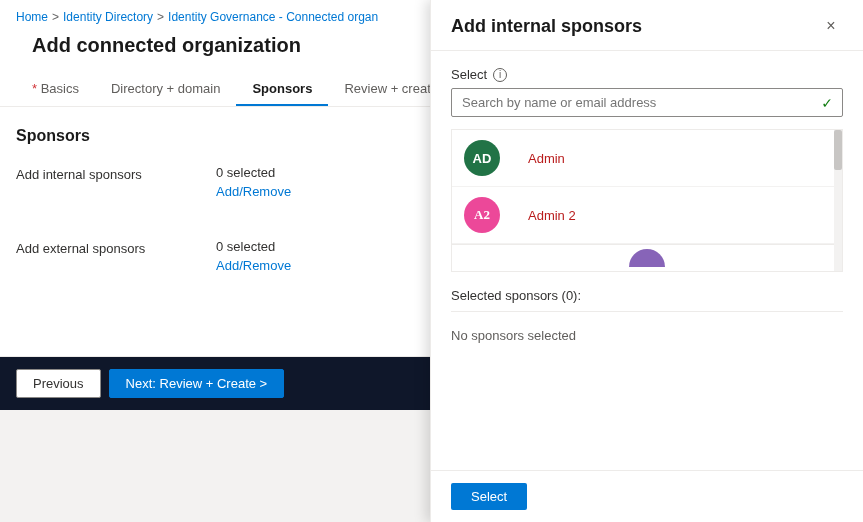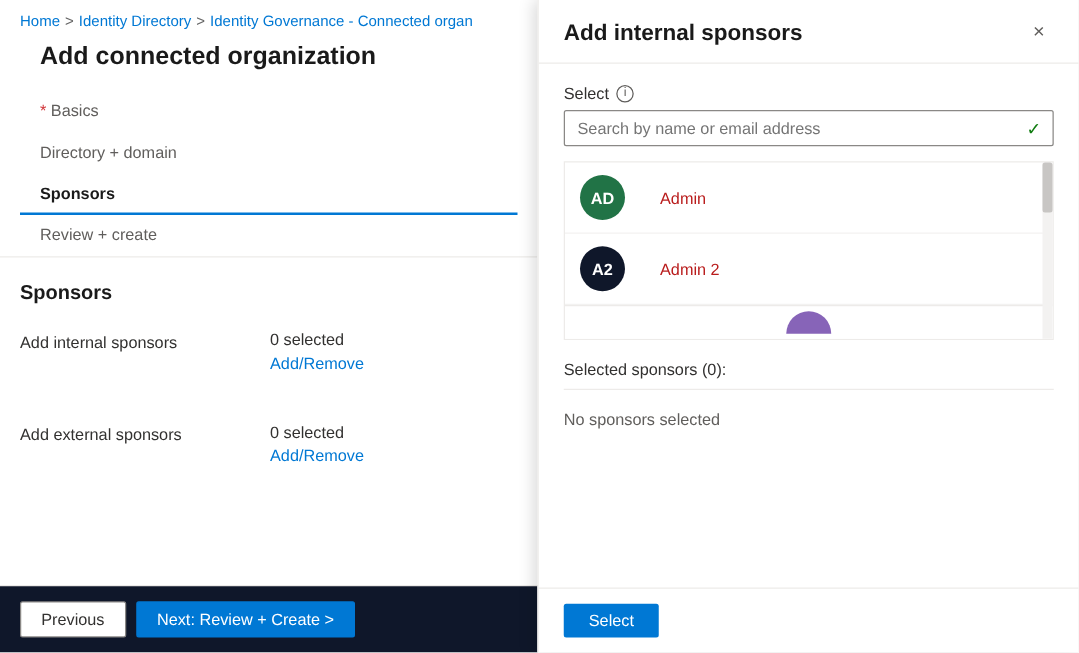"Home" .main-page { height: 522px -> 410px }
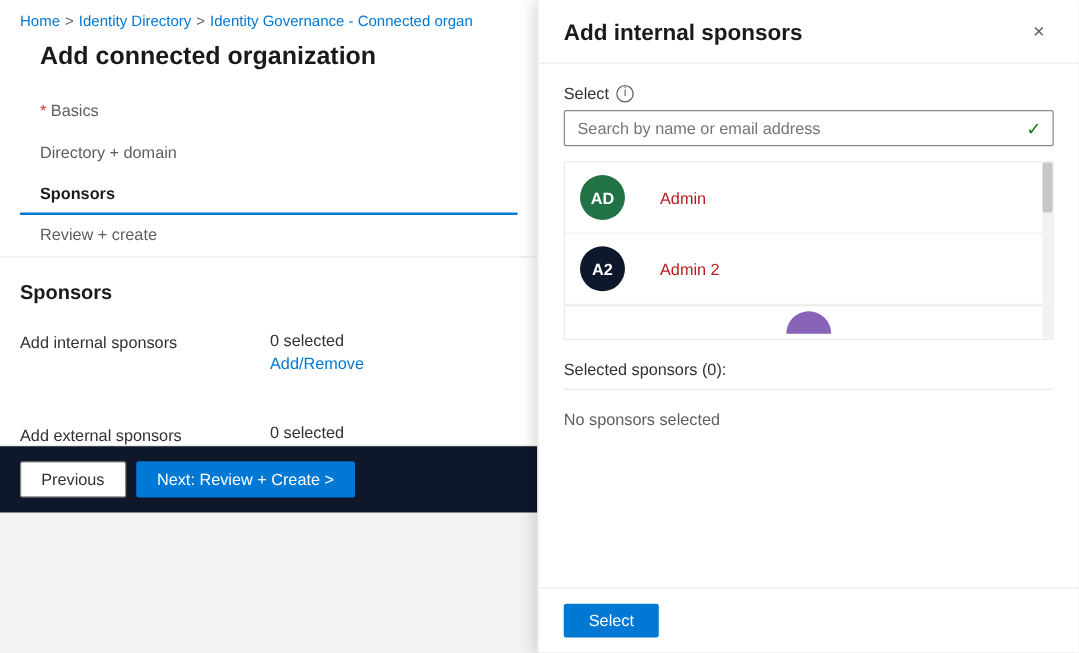"Basics" .tabs { flex-direction: column -> none }
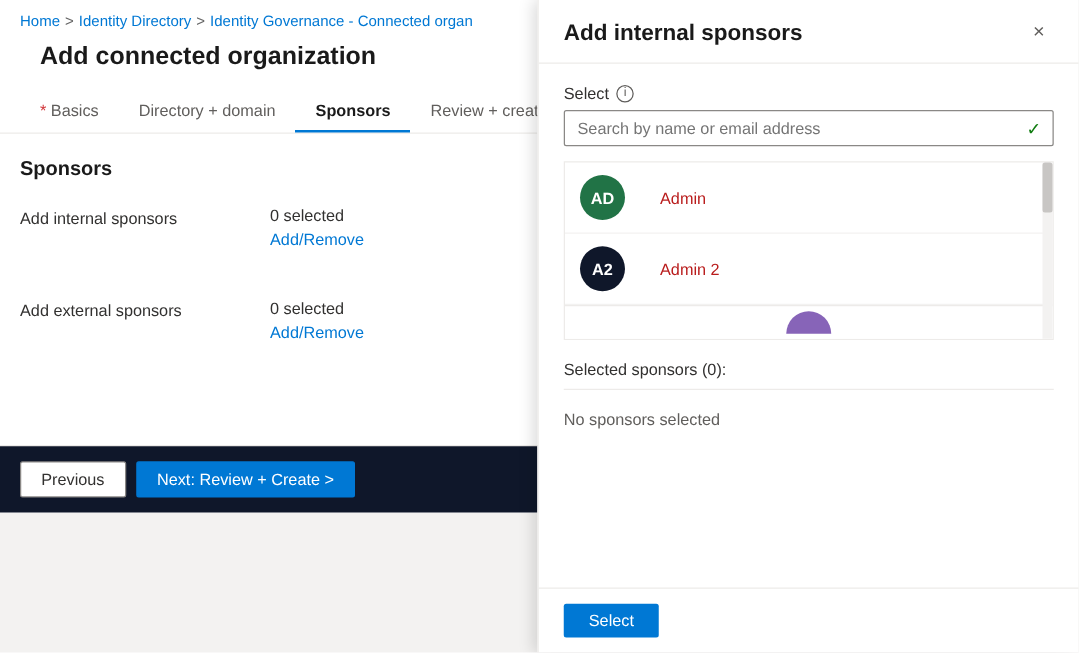"A2" .avatar-a2 { background: #0f172a -> #ec4899; font-family: none -> Liberation Serif, serif }
